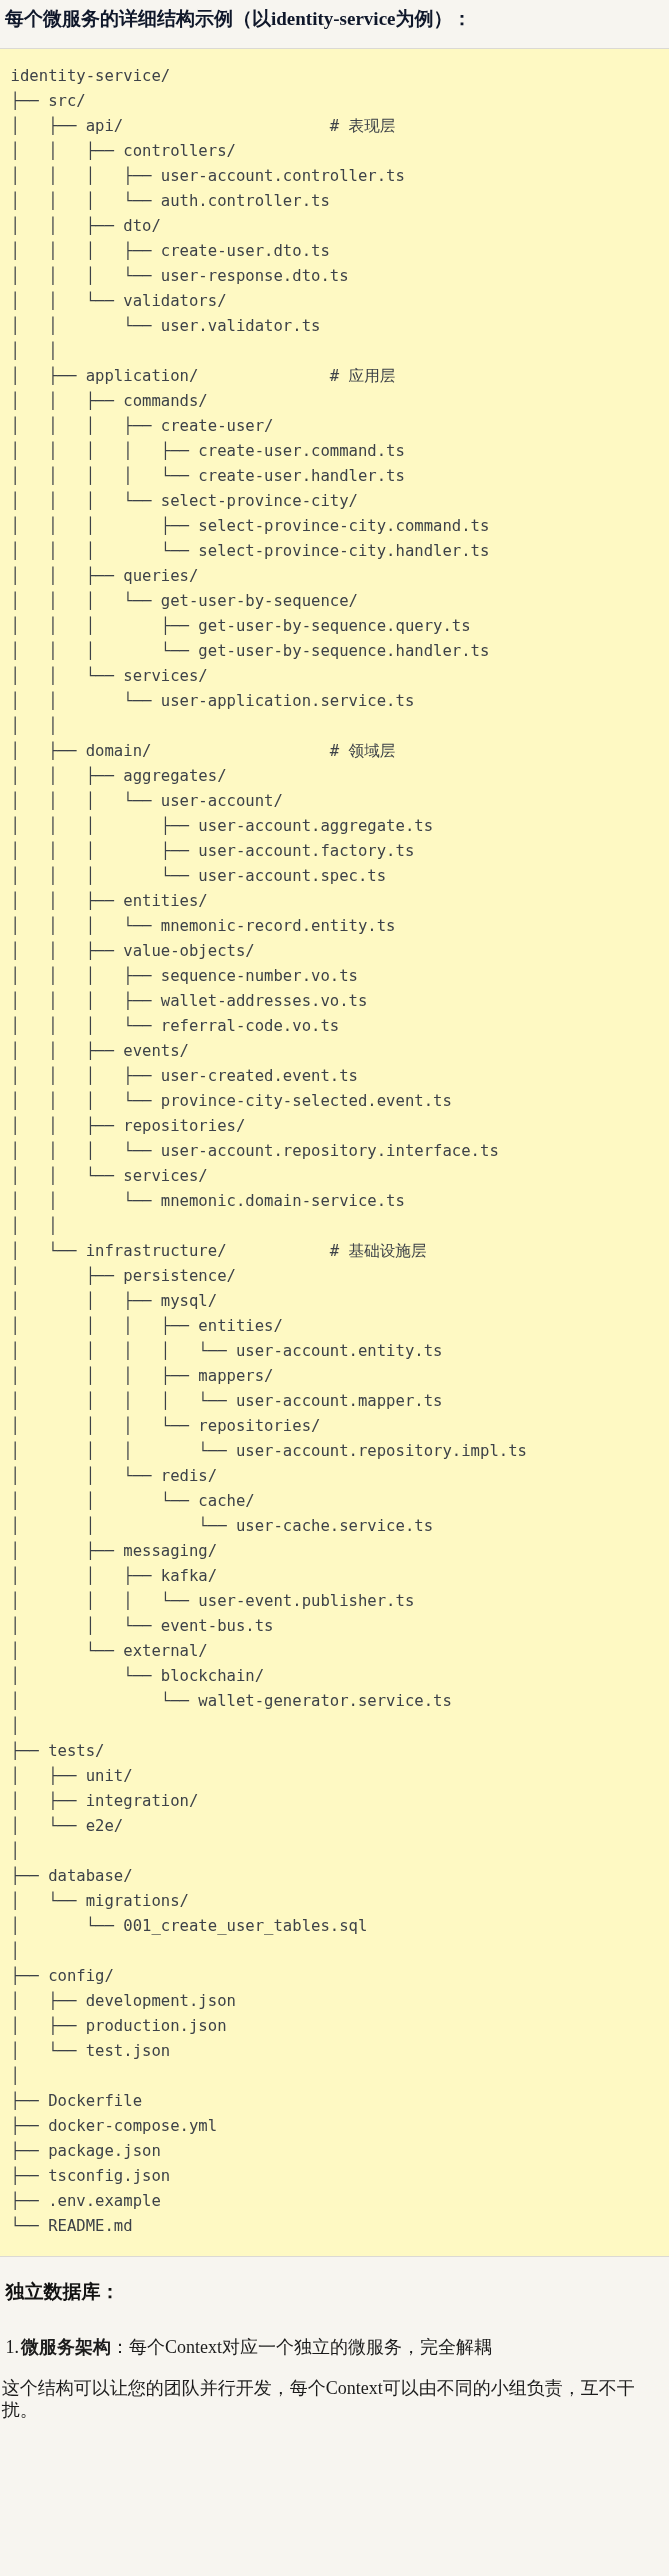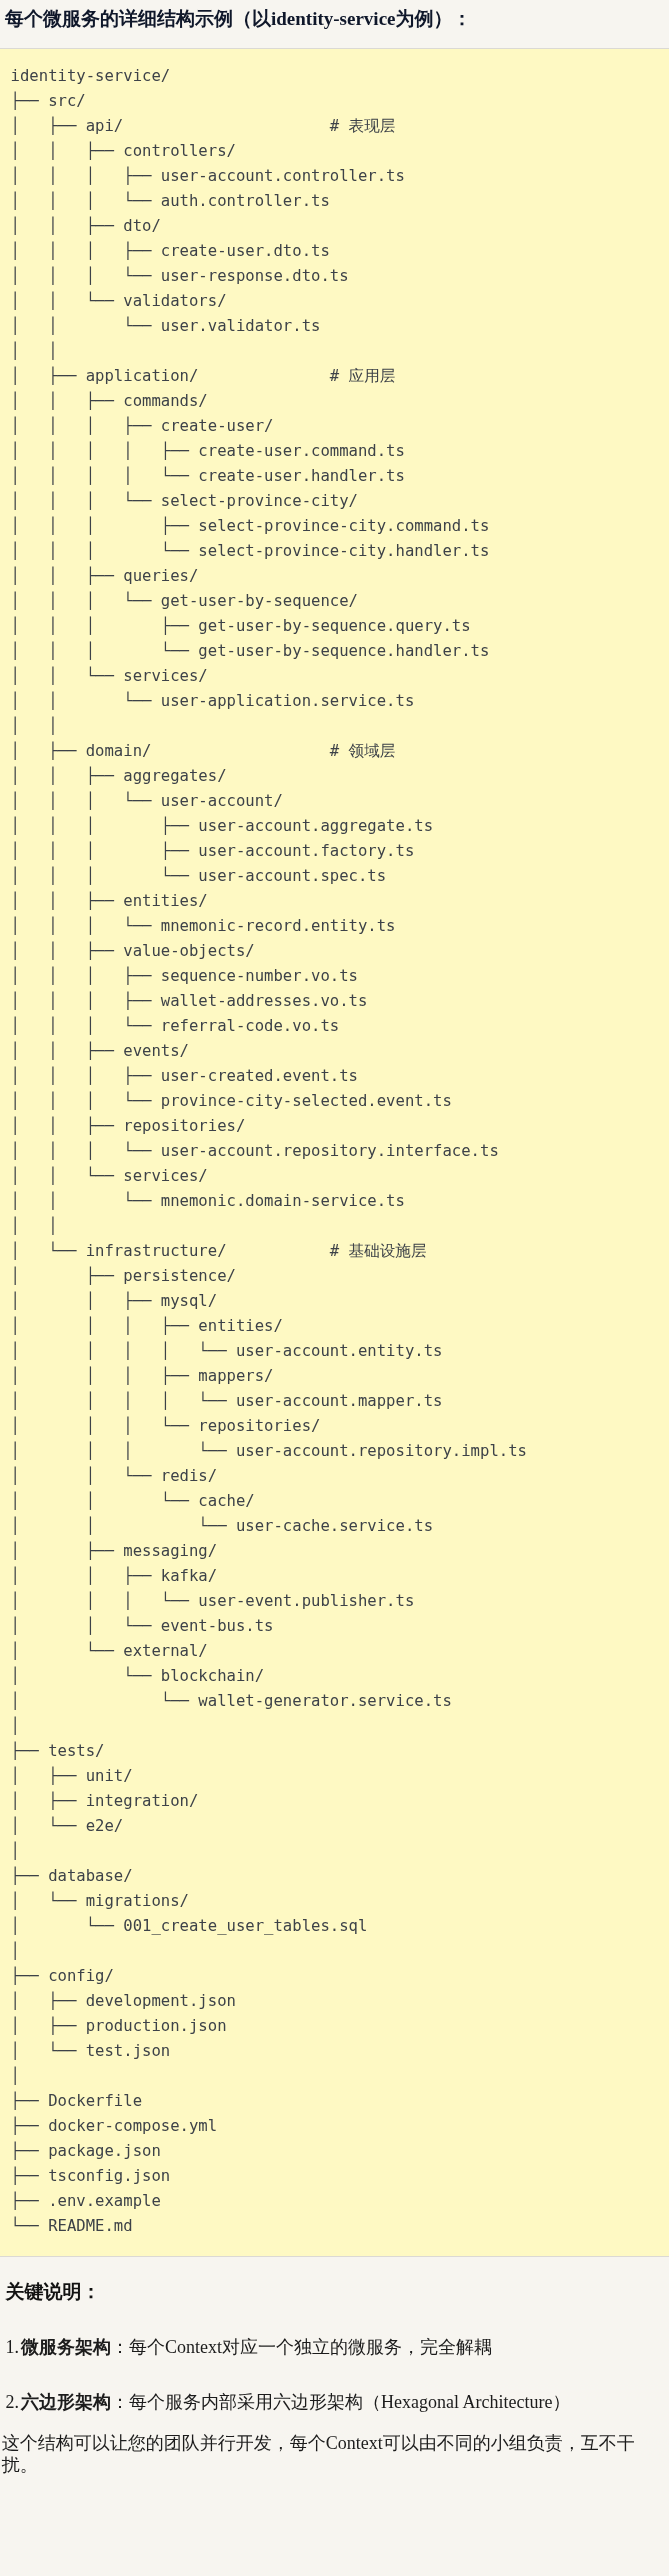"关键说明：" h2.notes-heading { text: 关键说明 -> 独立数据库 }
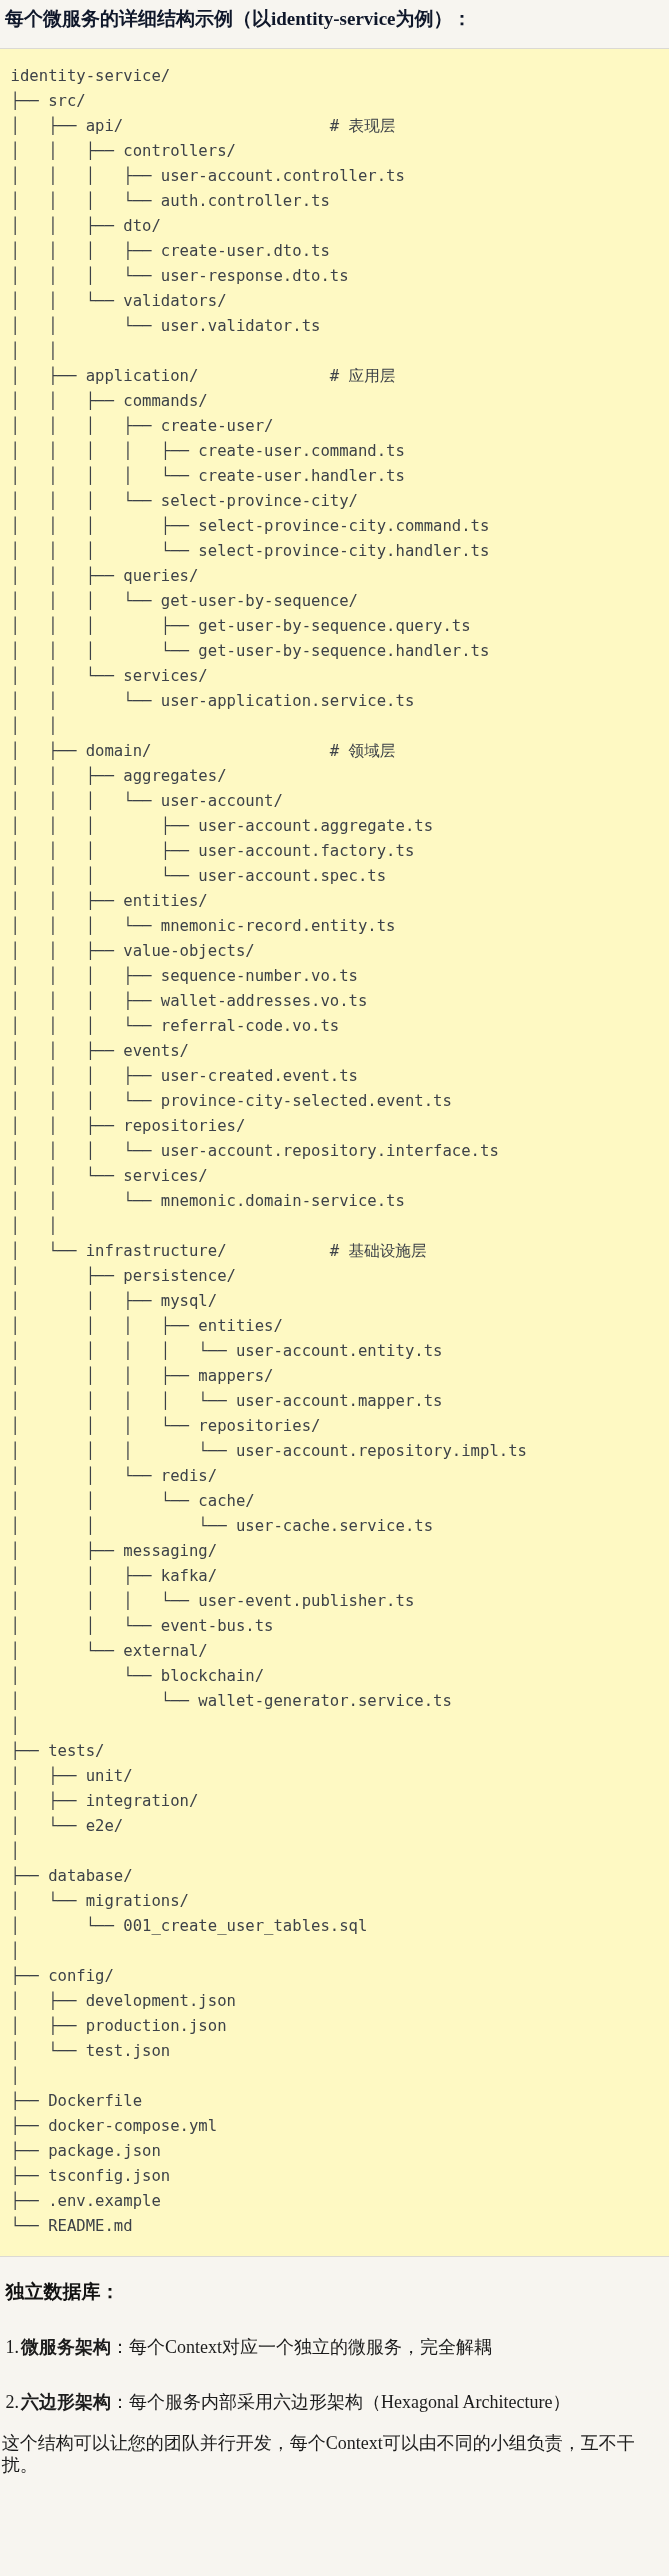"2.六边形架构：每个服务内部采用六边形架构（Hexagonal" div.note { html: <div><span>2.</span><span>六边形架构</span><span>：每个服务内部采用六边形架构（Hexagonal Architecture）</span></div> -> none }
